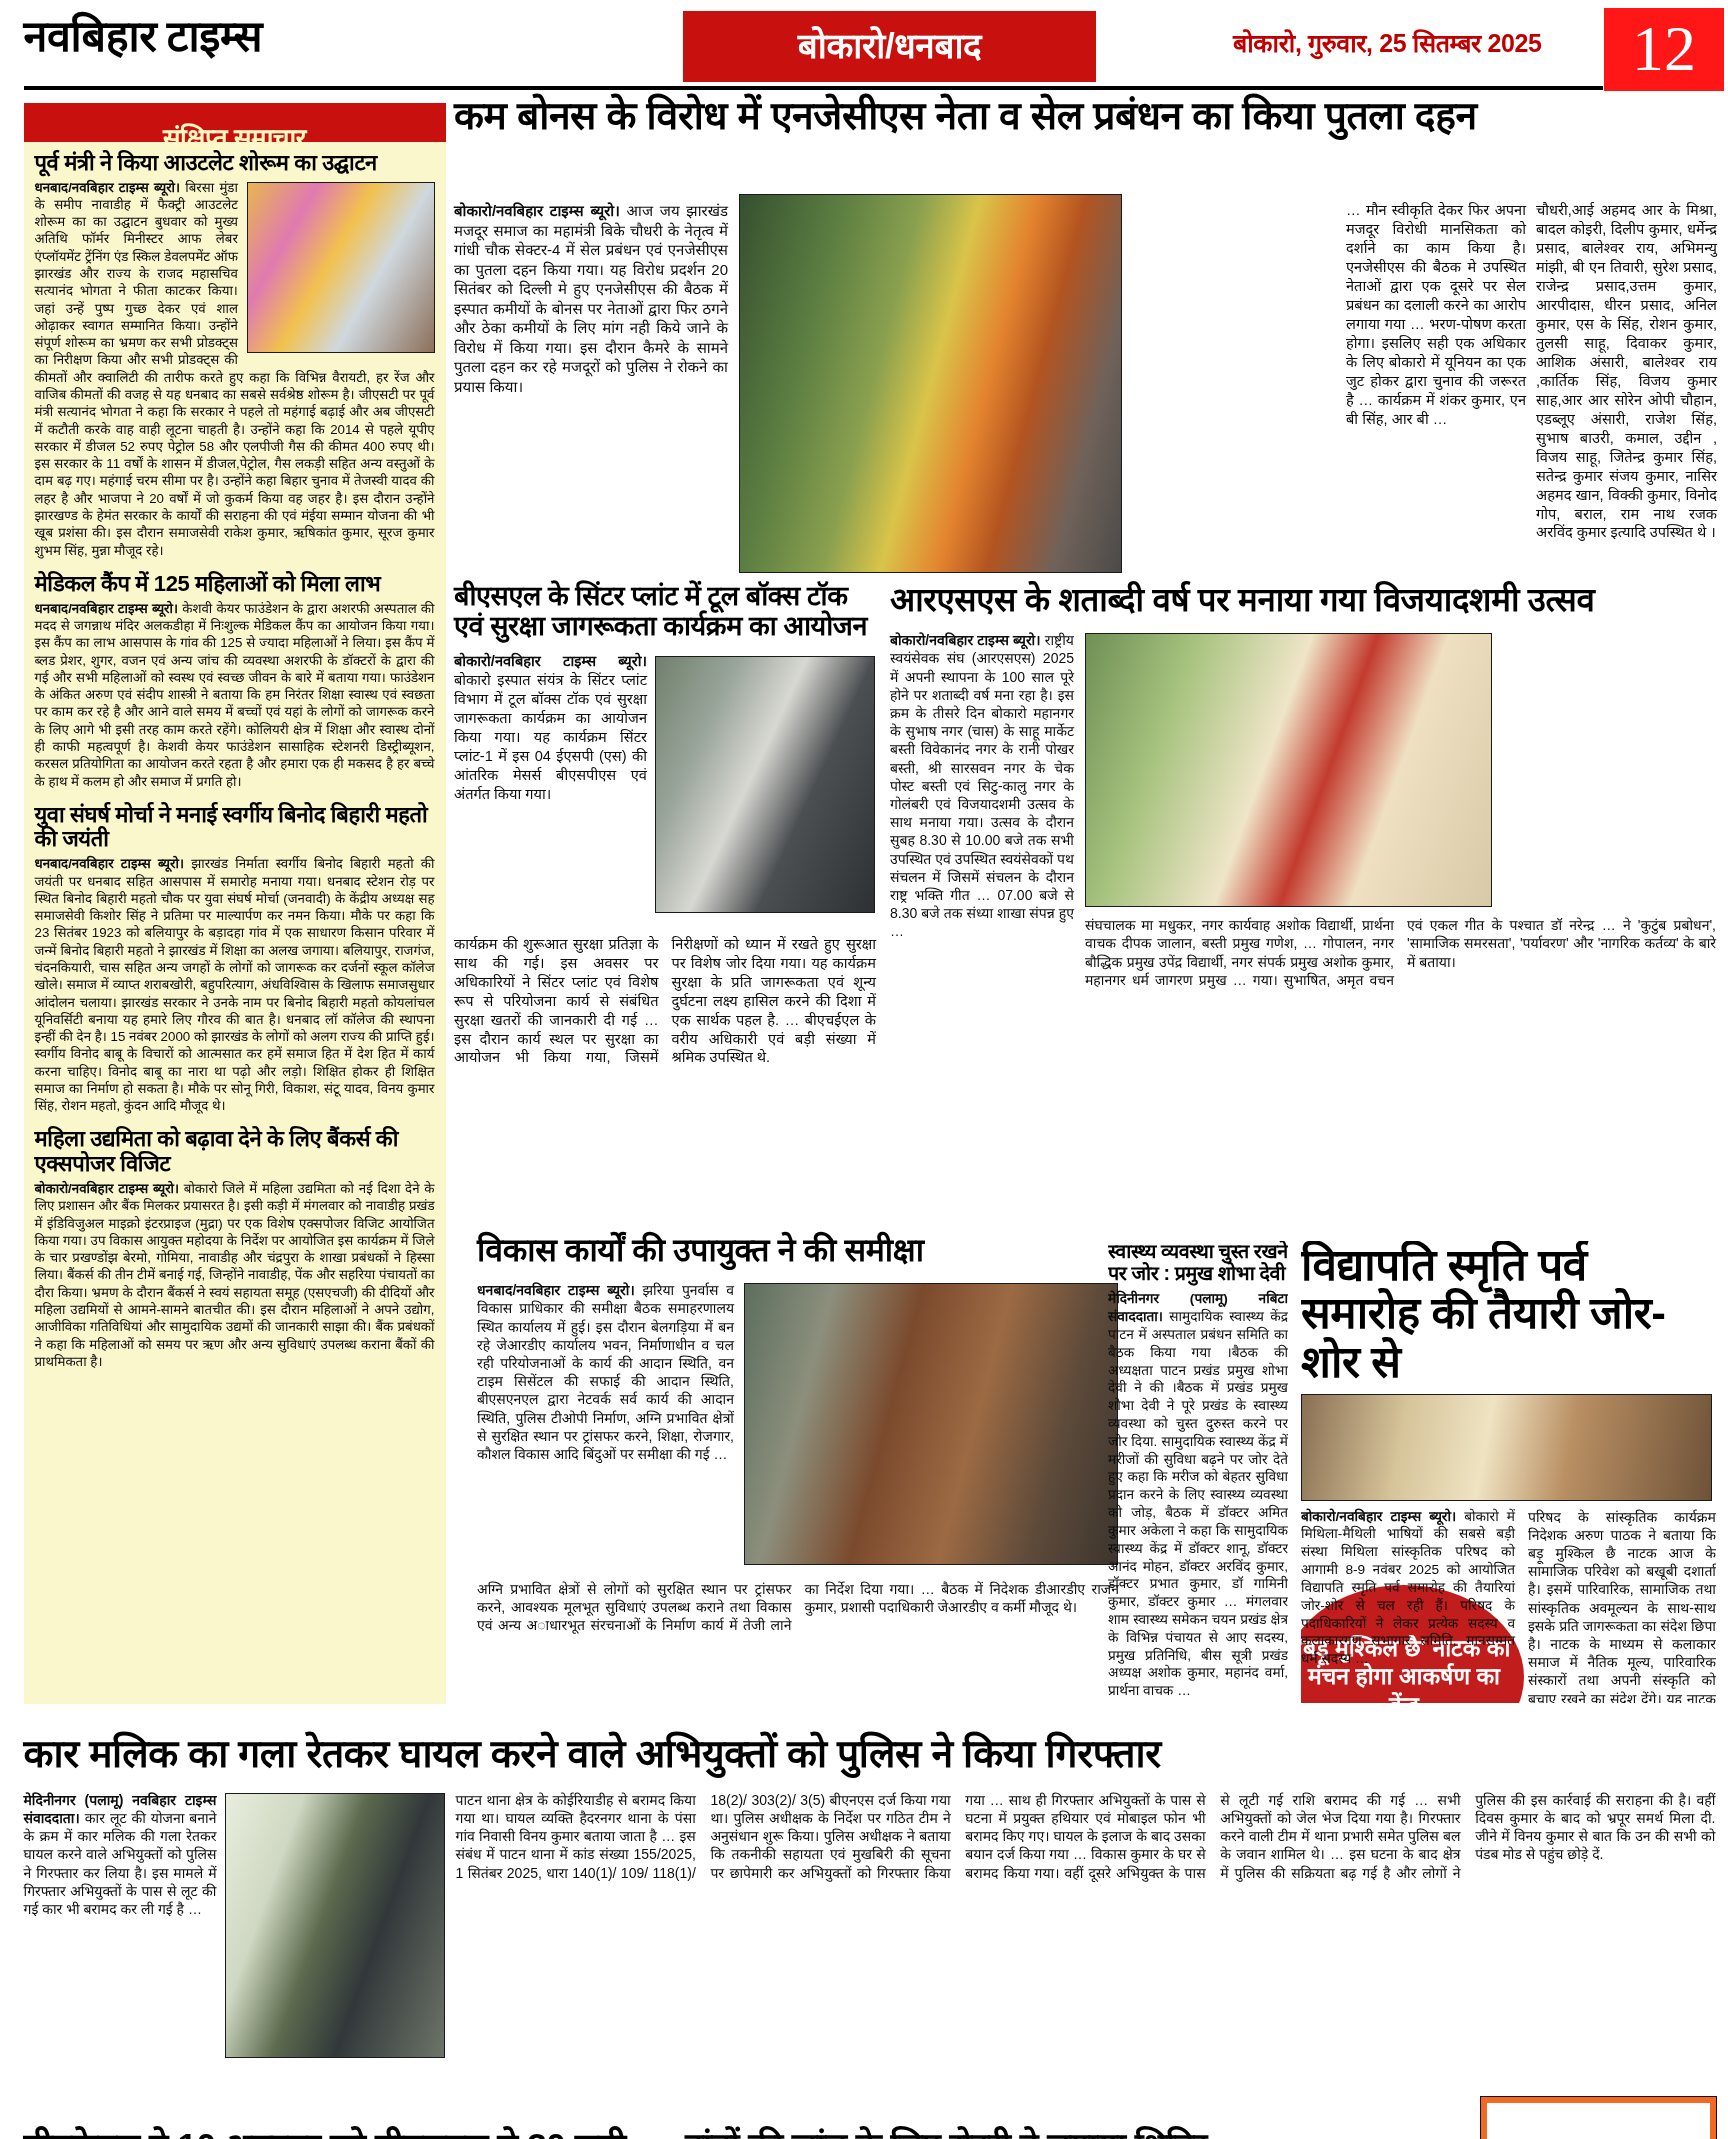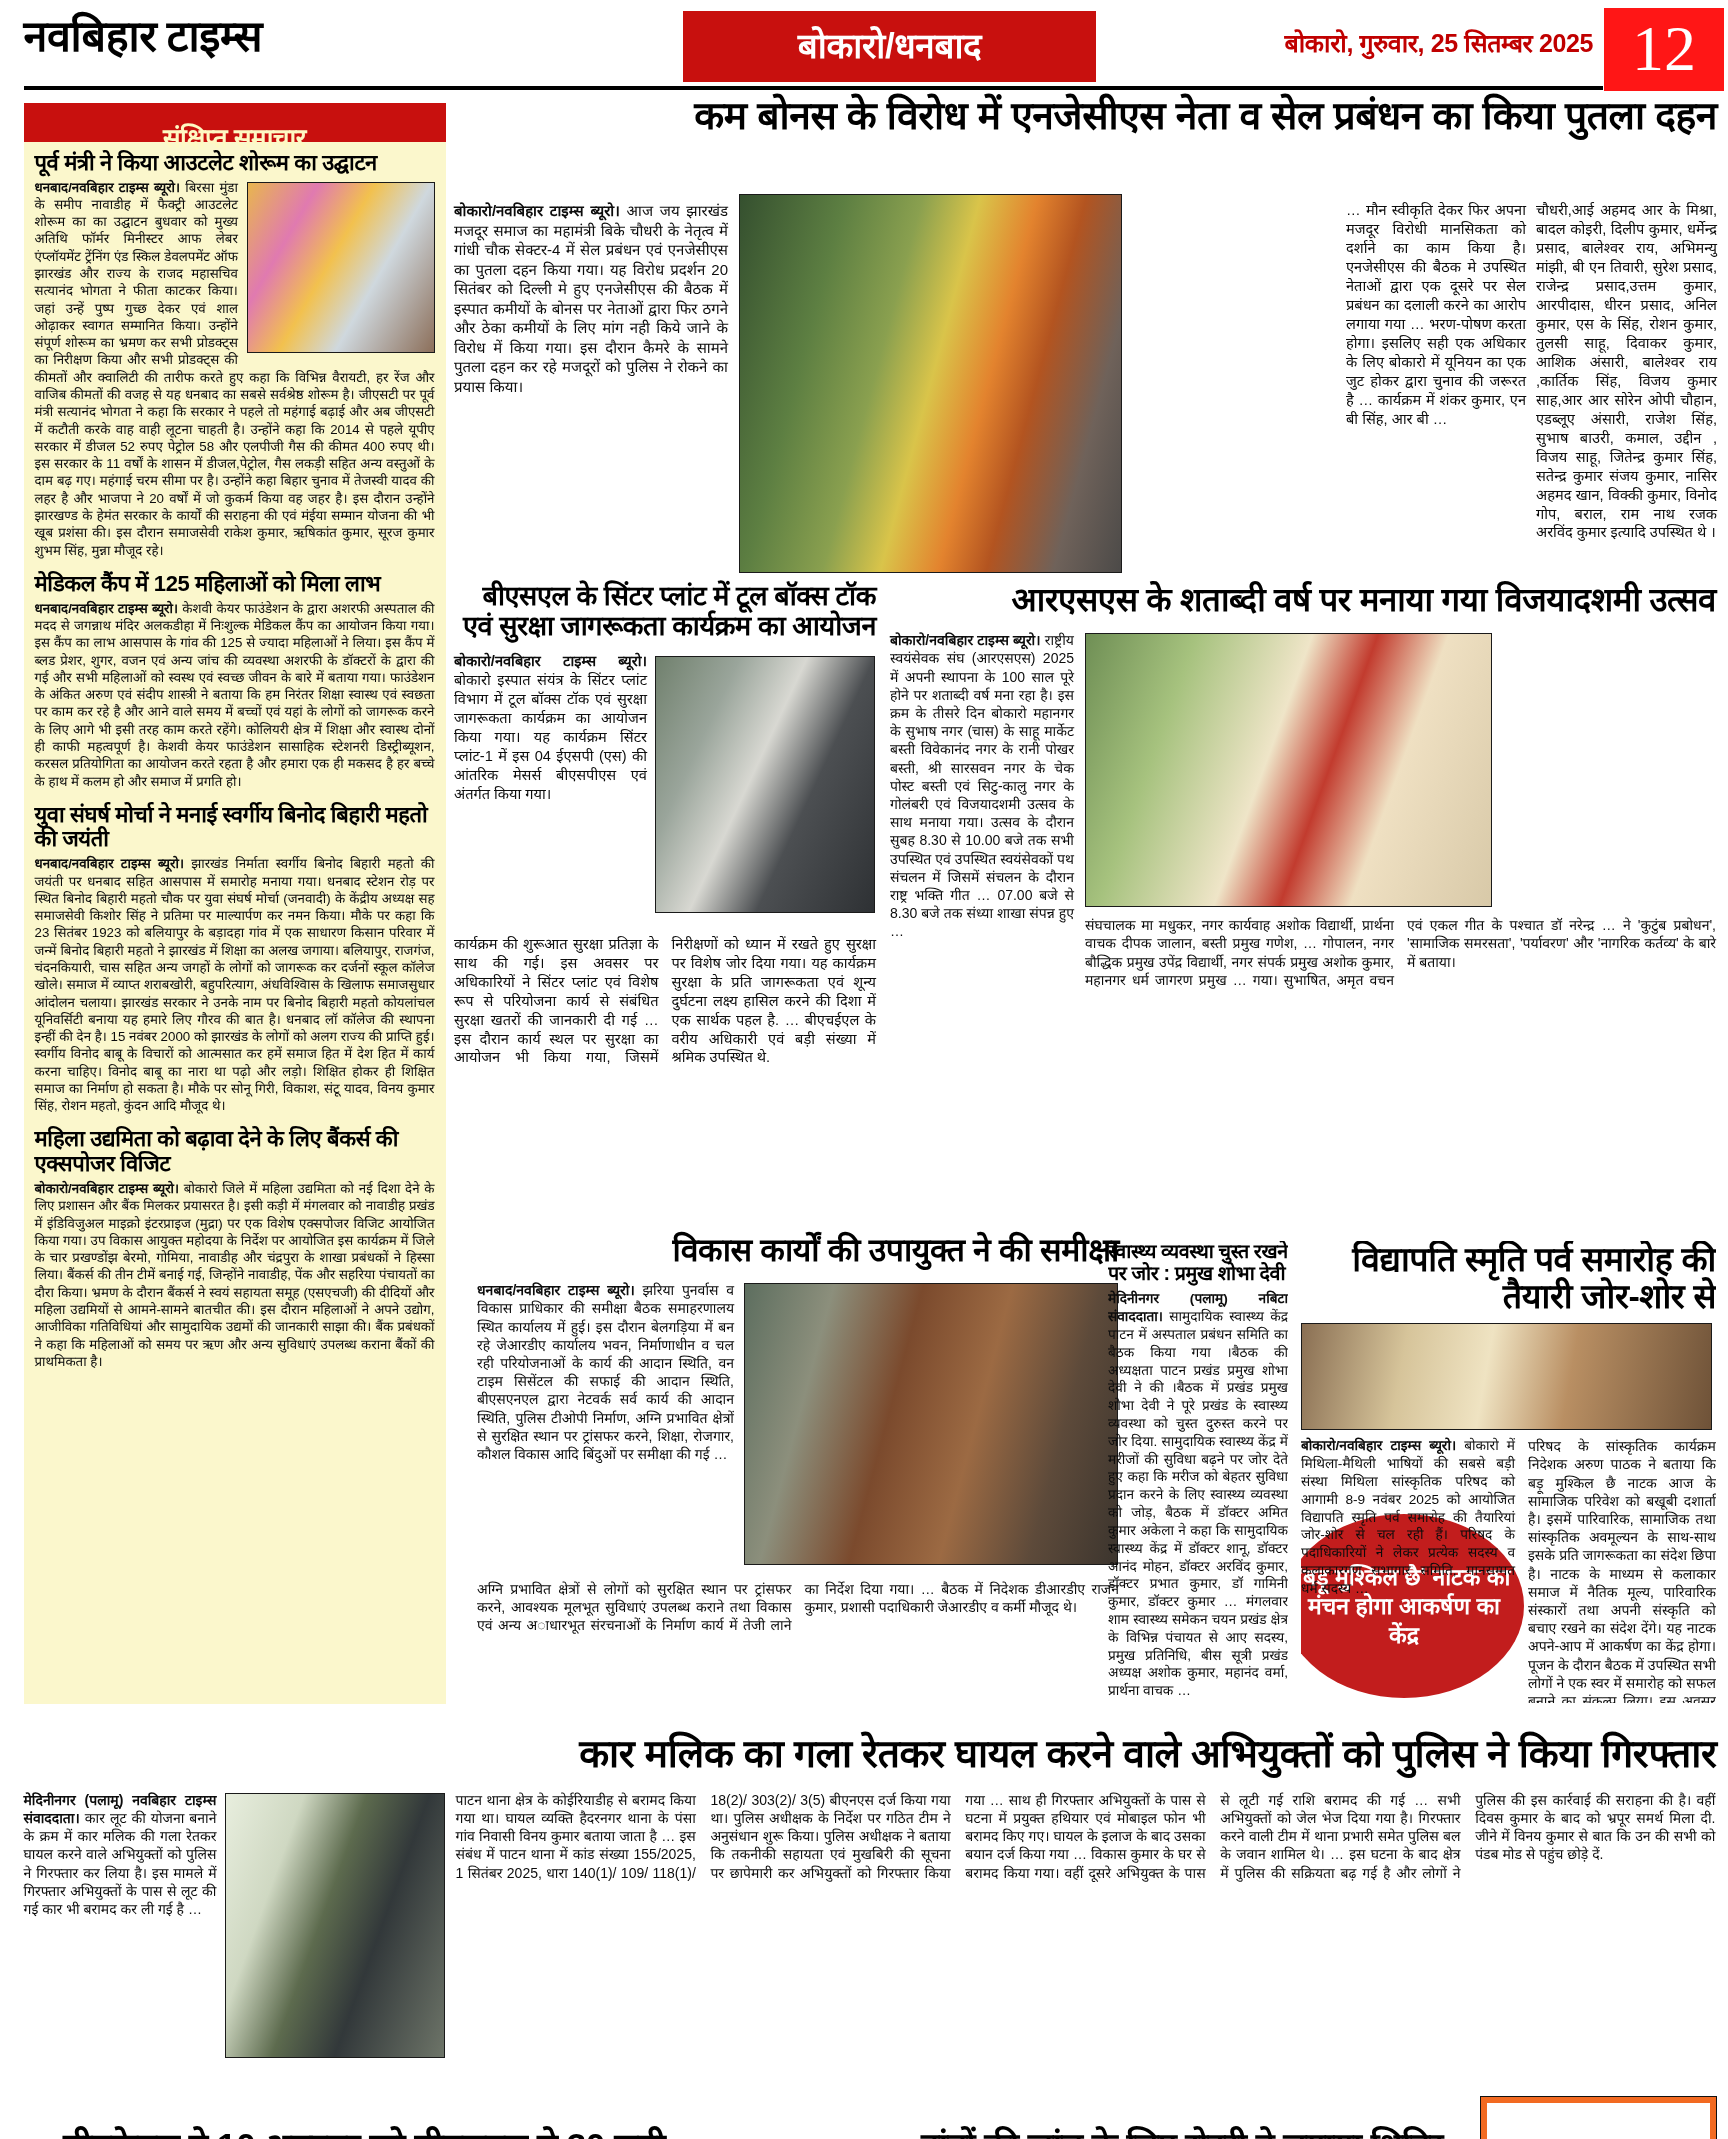"बोकारो/धनबाद" .center { text-align: right -> left }
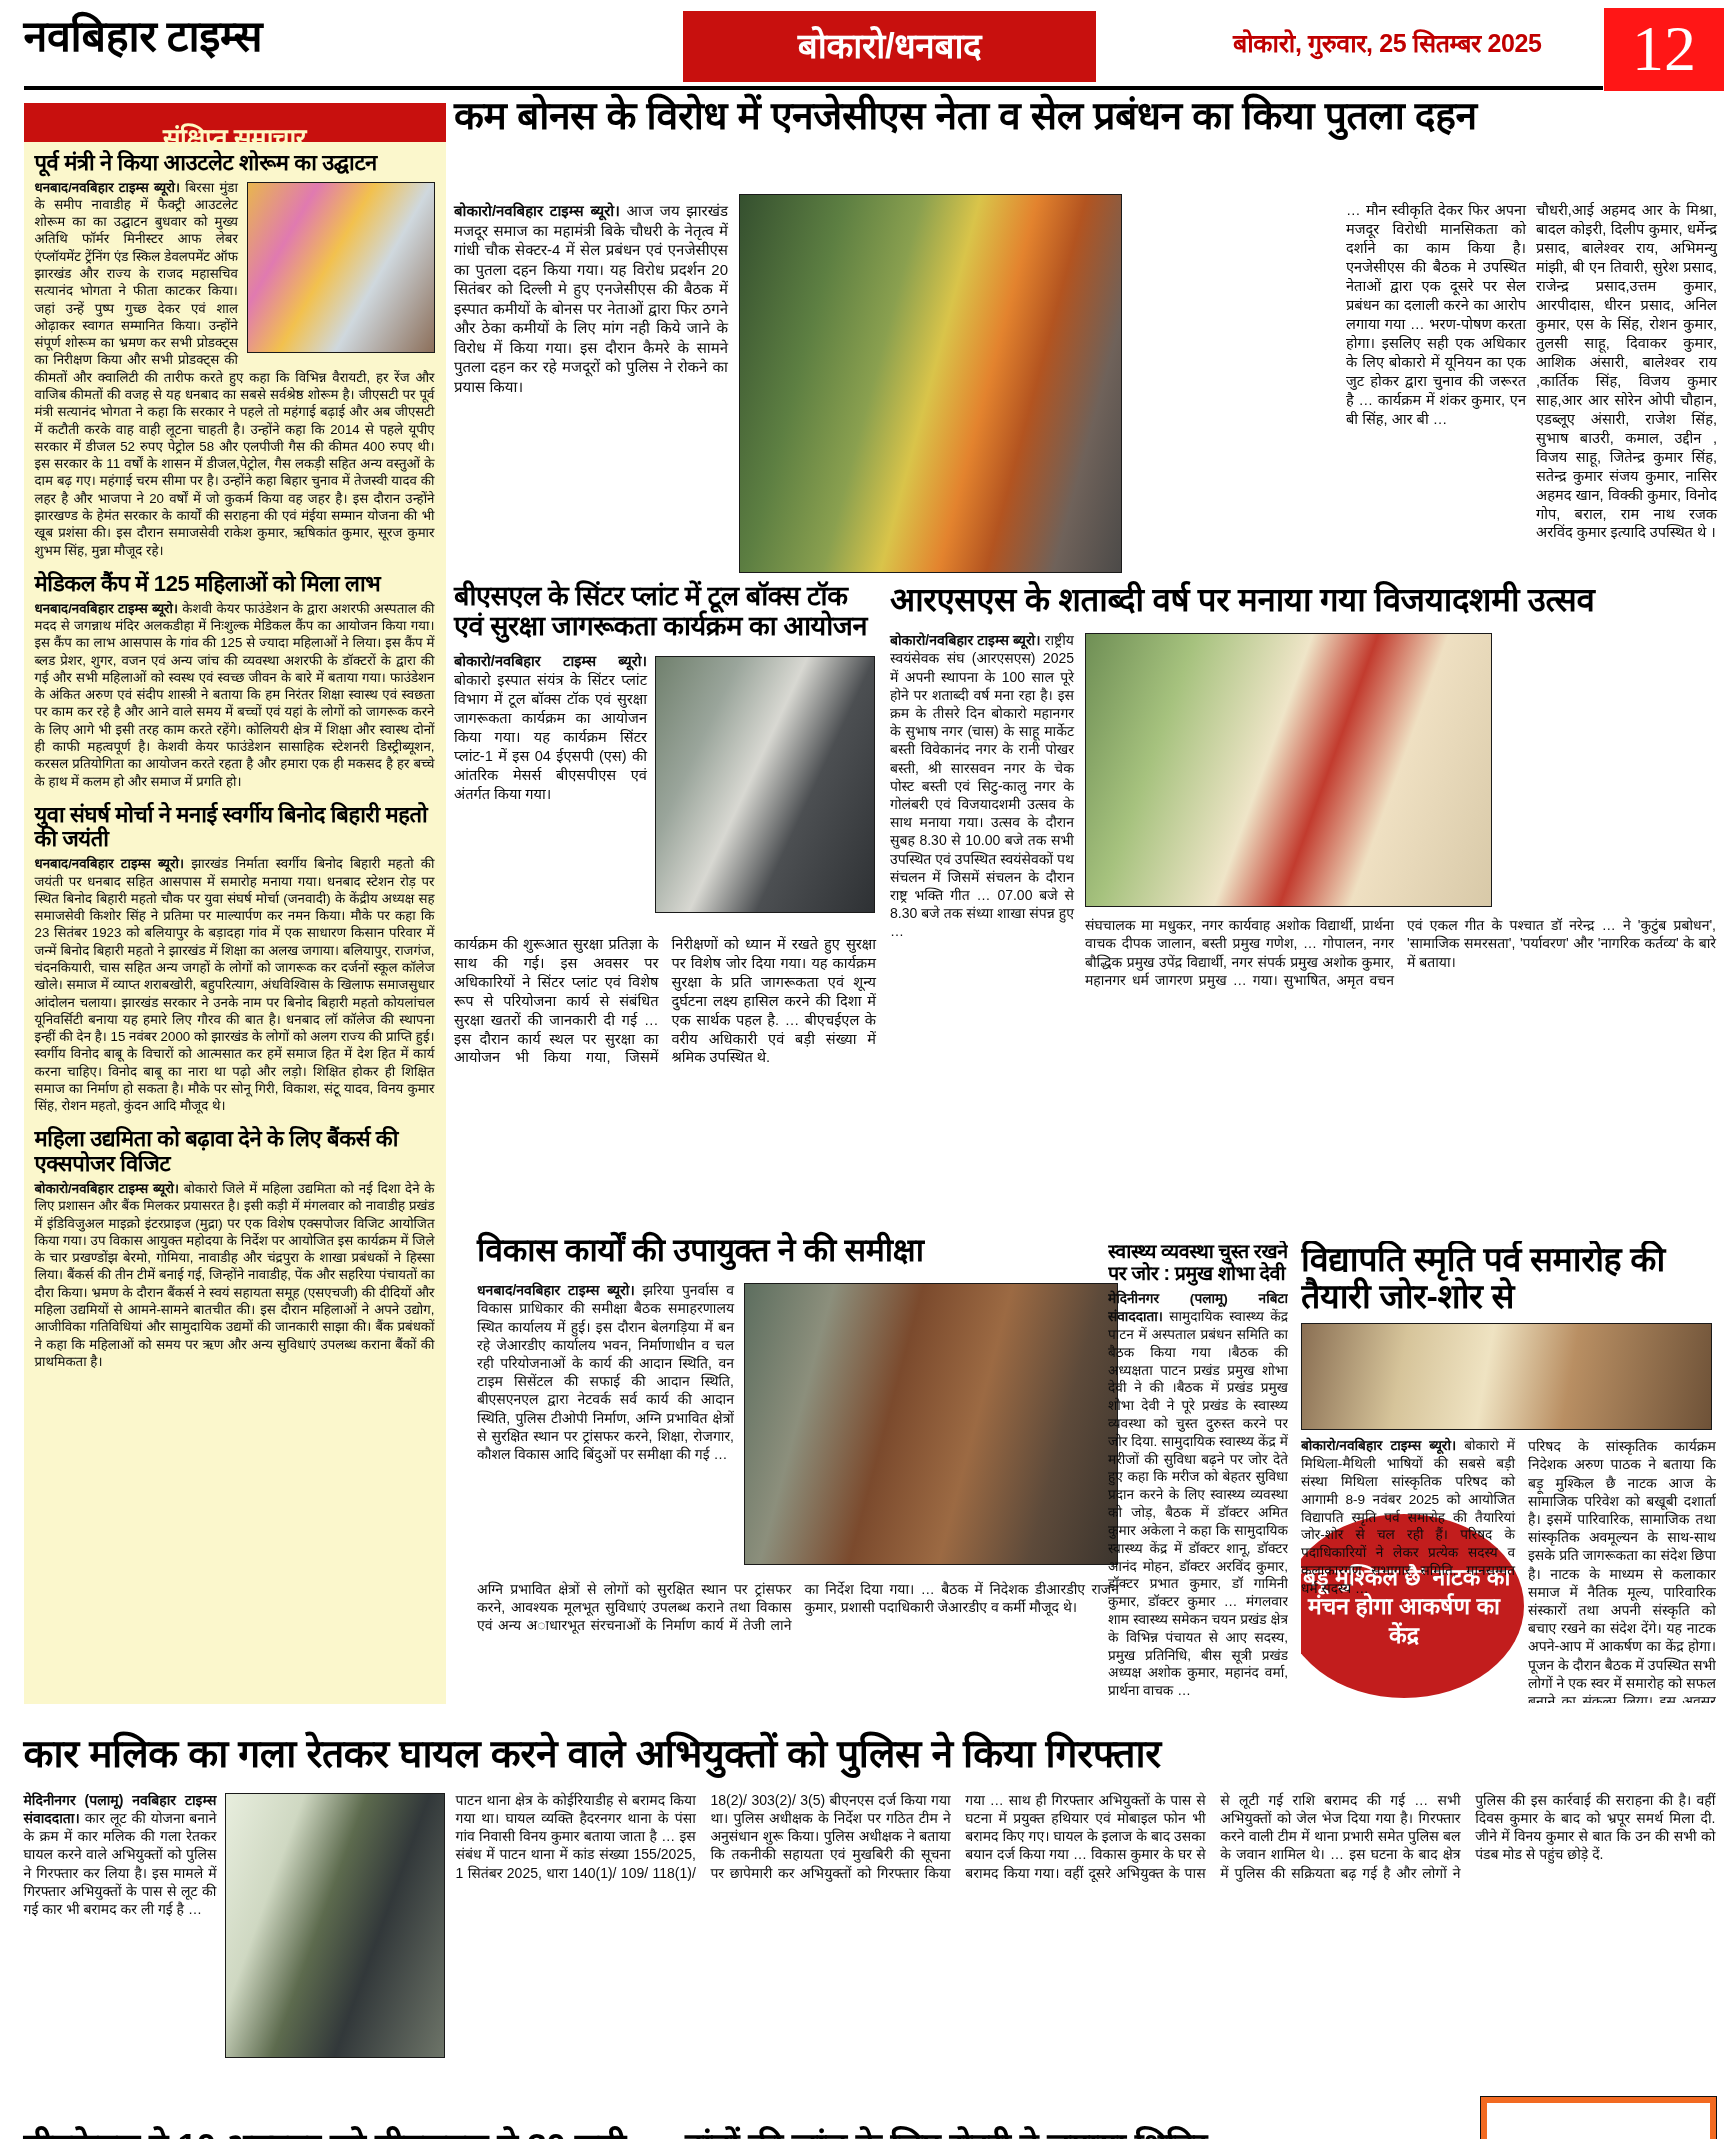"विद्यापति स्मृति पर्व समारोह की" div.hl { font-size: 34px -> 44px }
